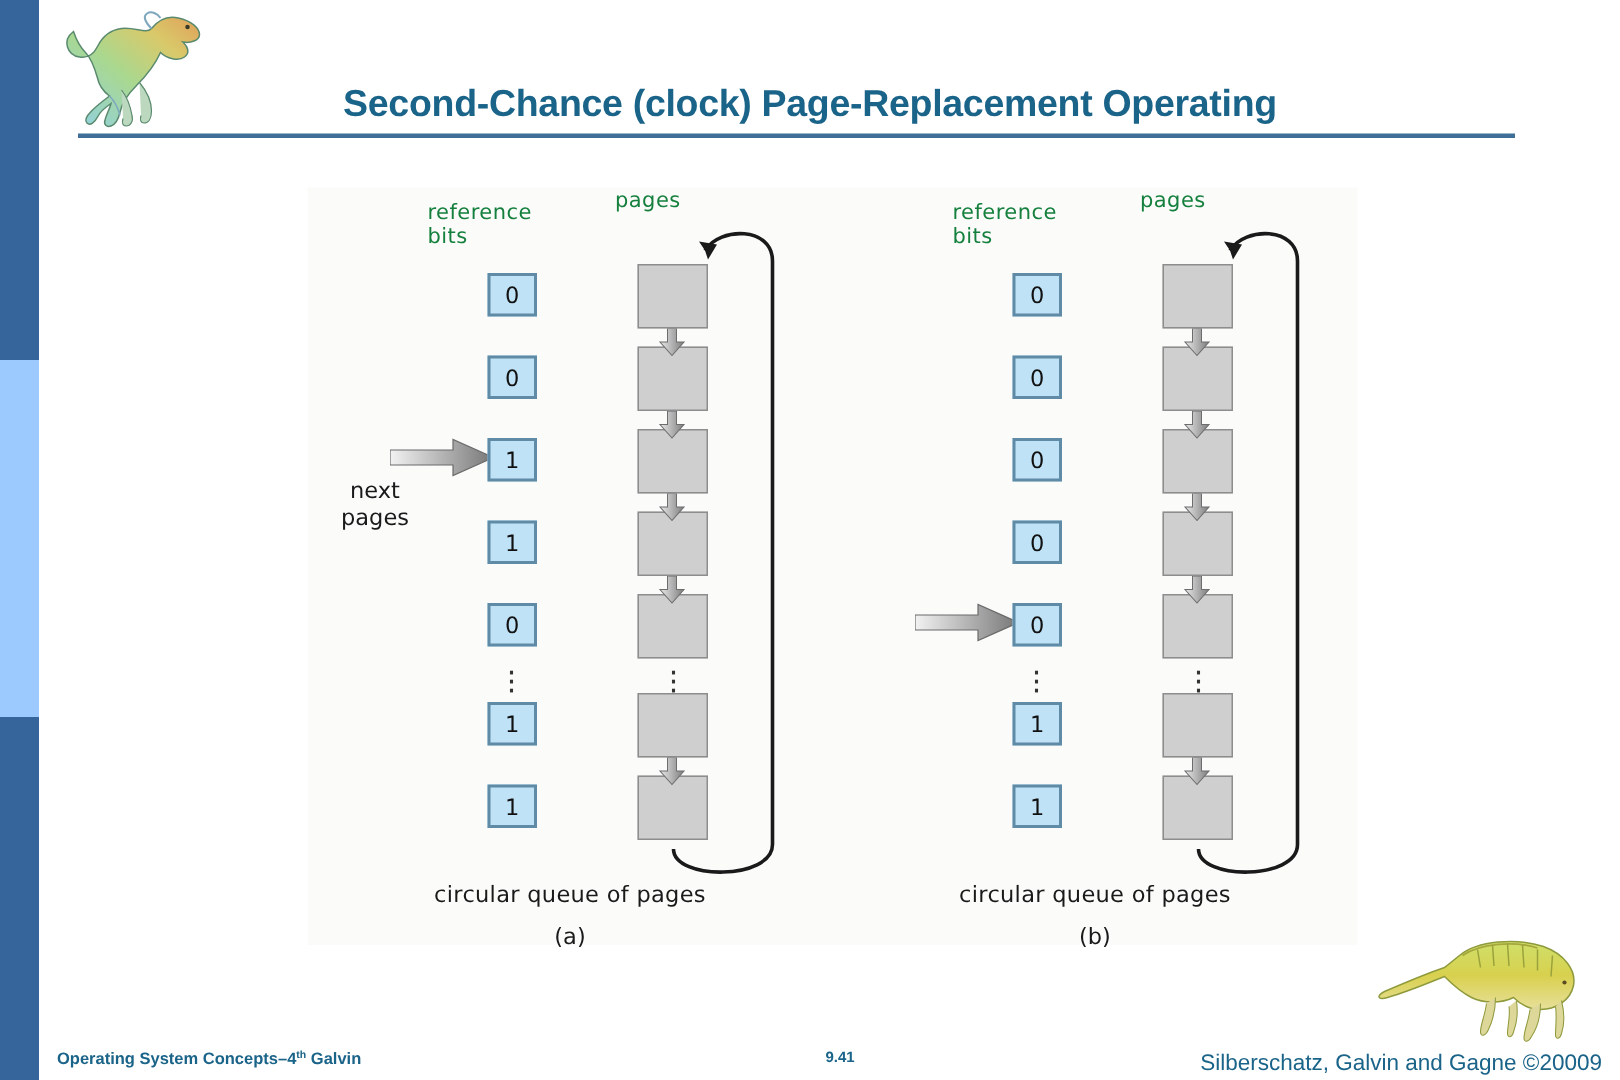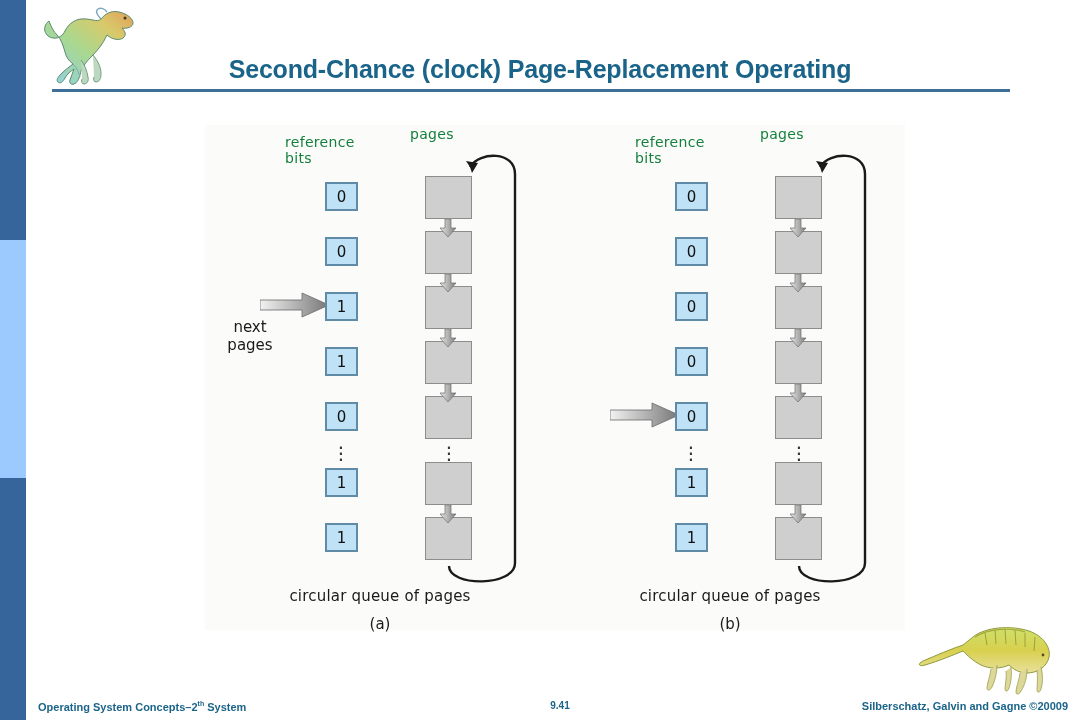"Operating System Concepts–2" span { text: 2 -> 4 }
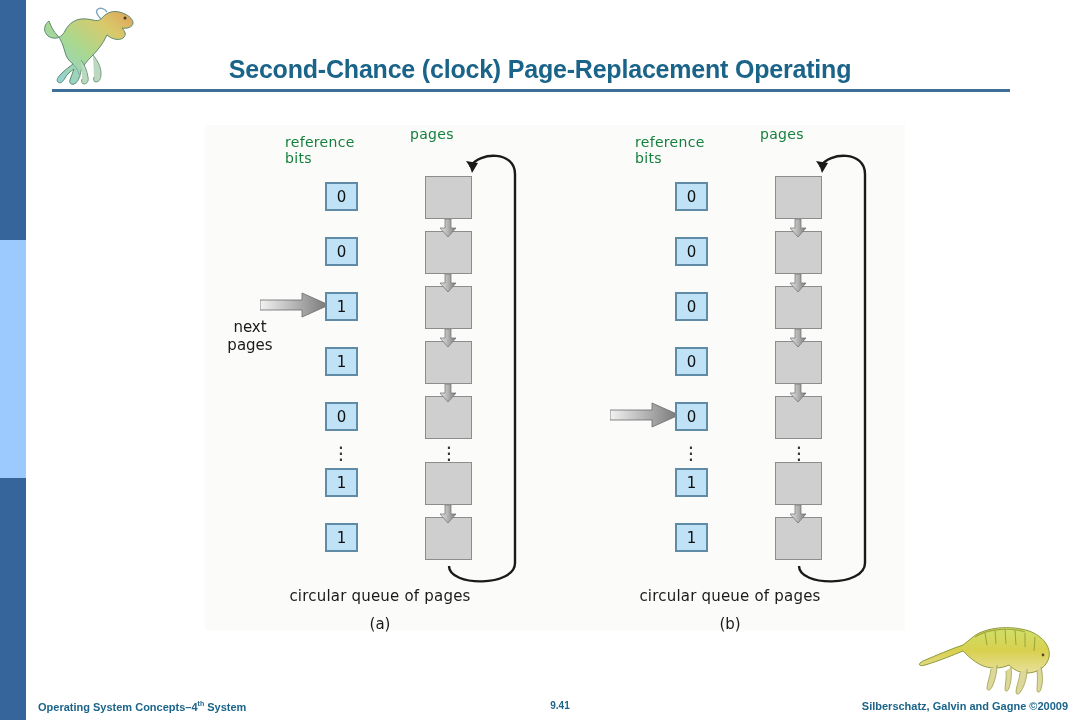"System" span { text: System -> Galvin }
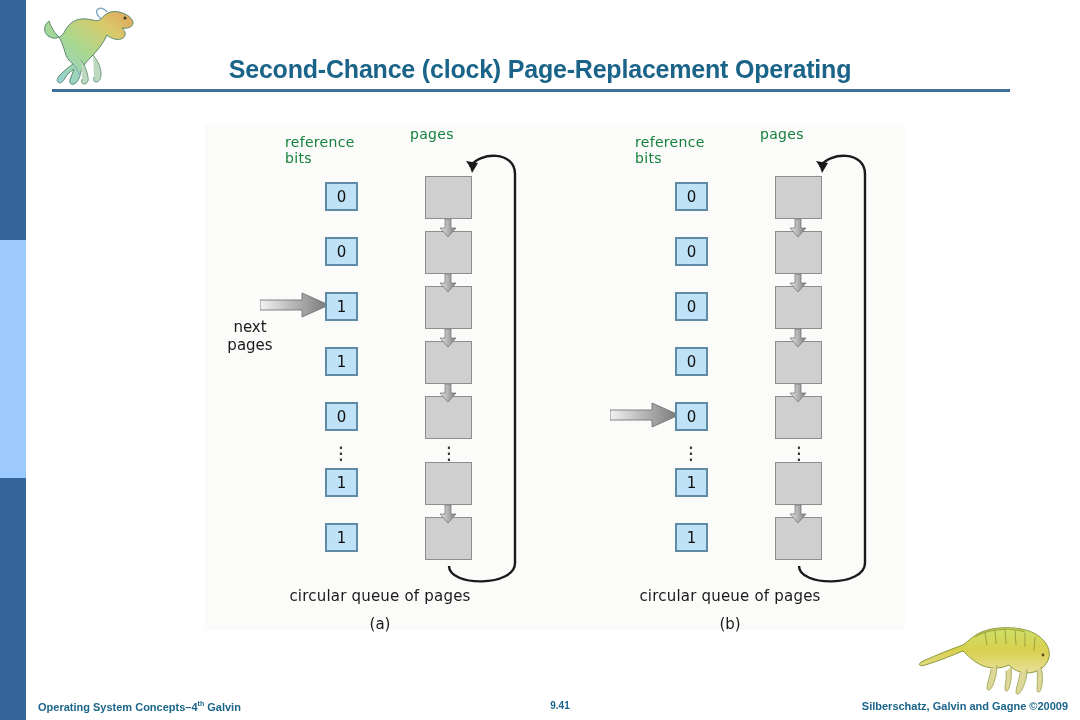"Silberschatz, Galvin and Gagne ©20009" #footer-right { font-size: 11px -> 15px; font-weight: bold -> normal }
